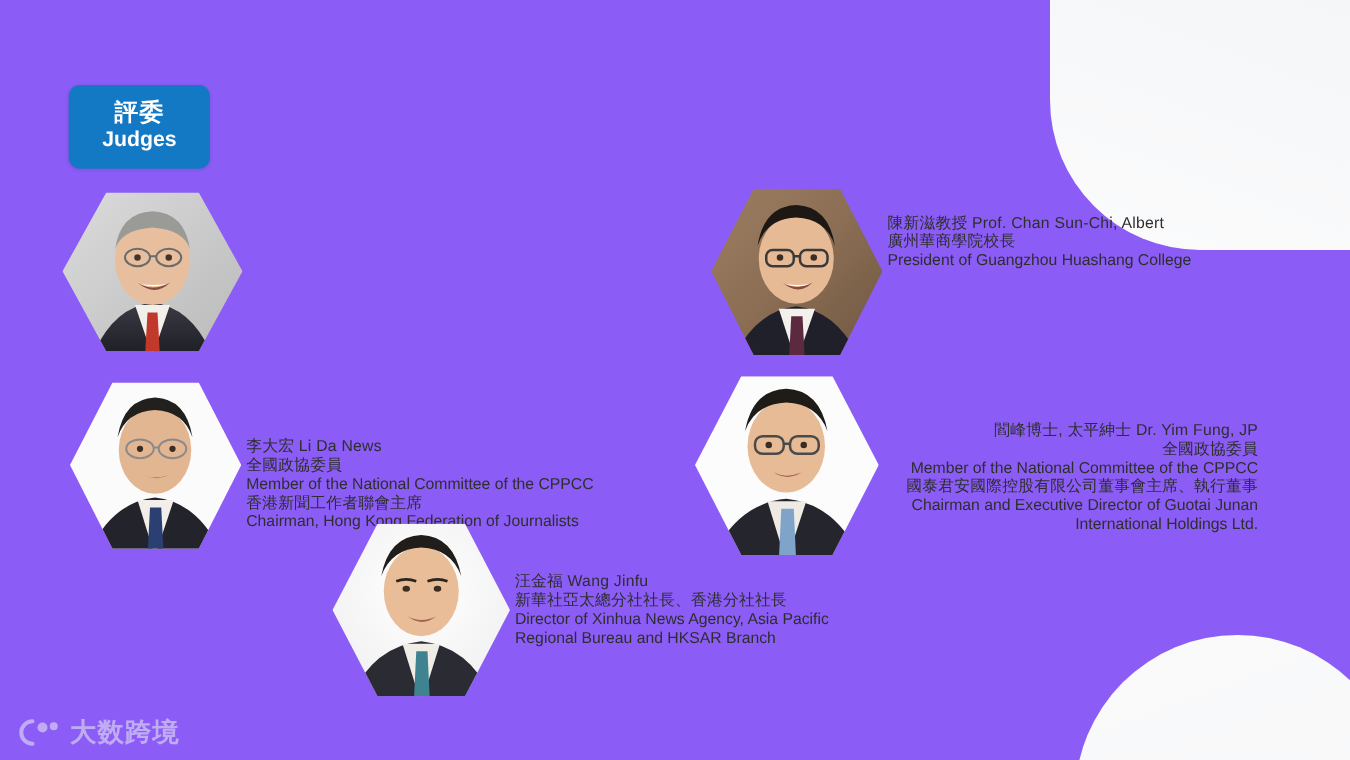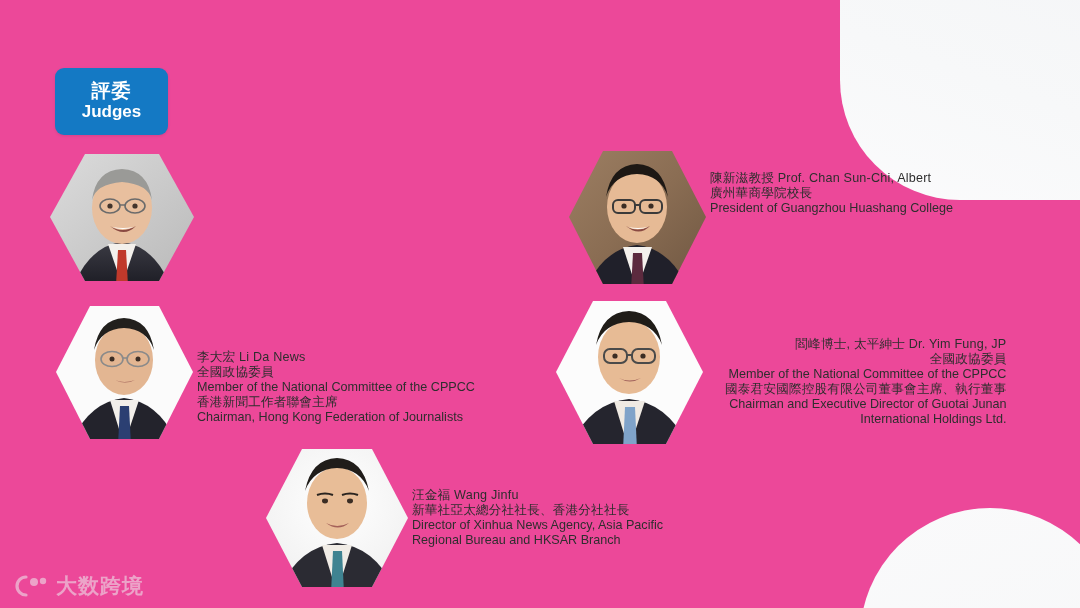"評委" #slide { background: #ec4899 -> #8b5cf6 }
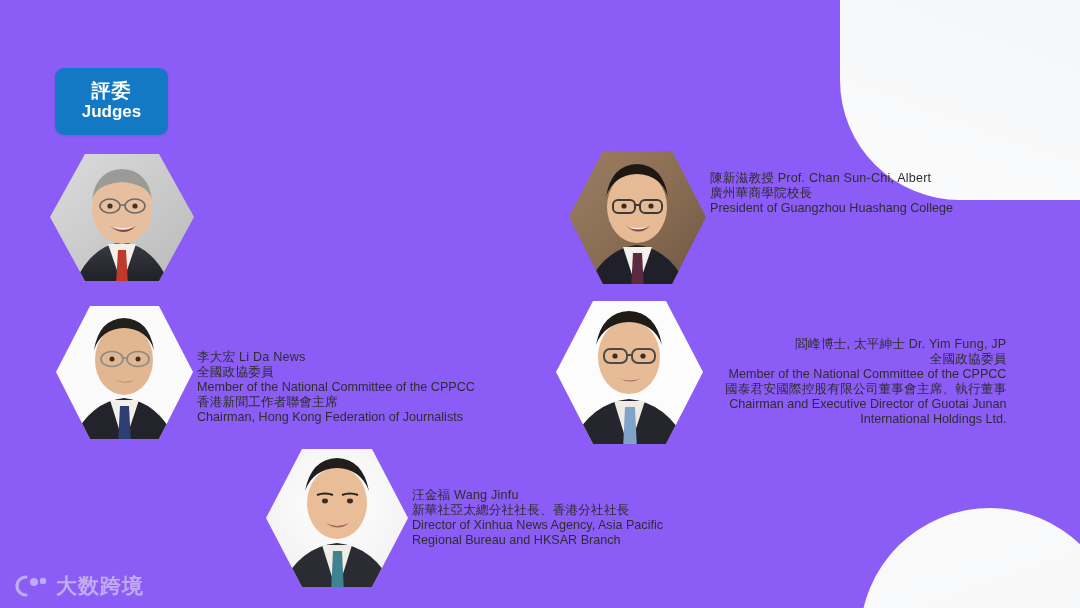"汪金福 Wang Jinfu" #judge-5 { top: 443px -> 413px }
